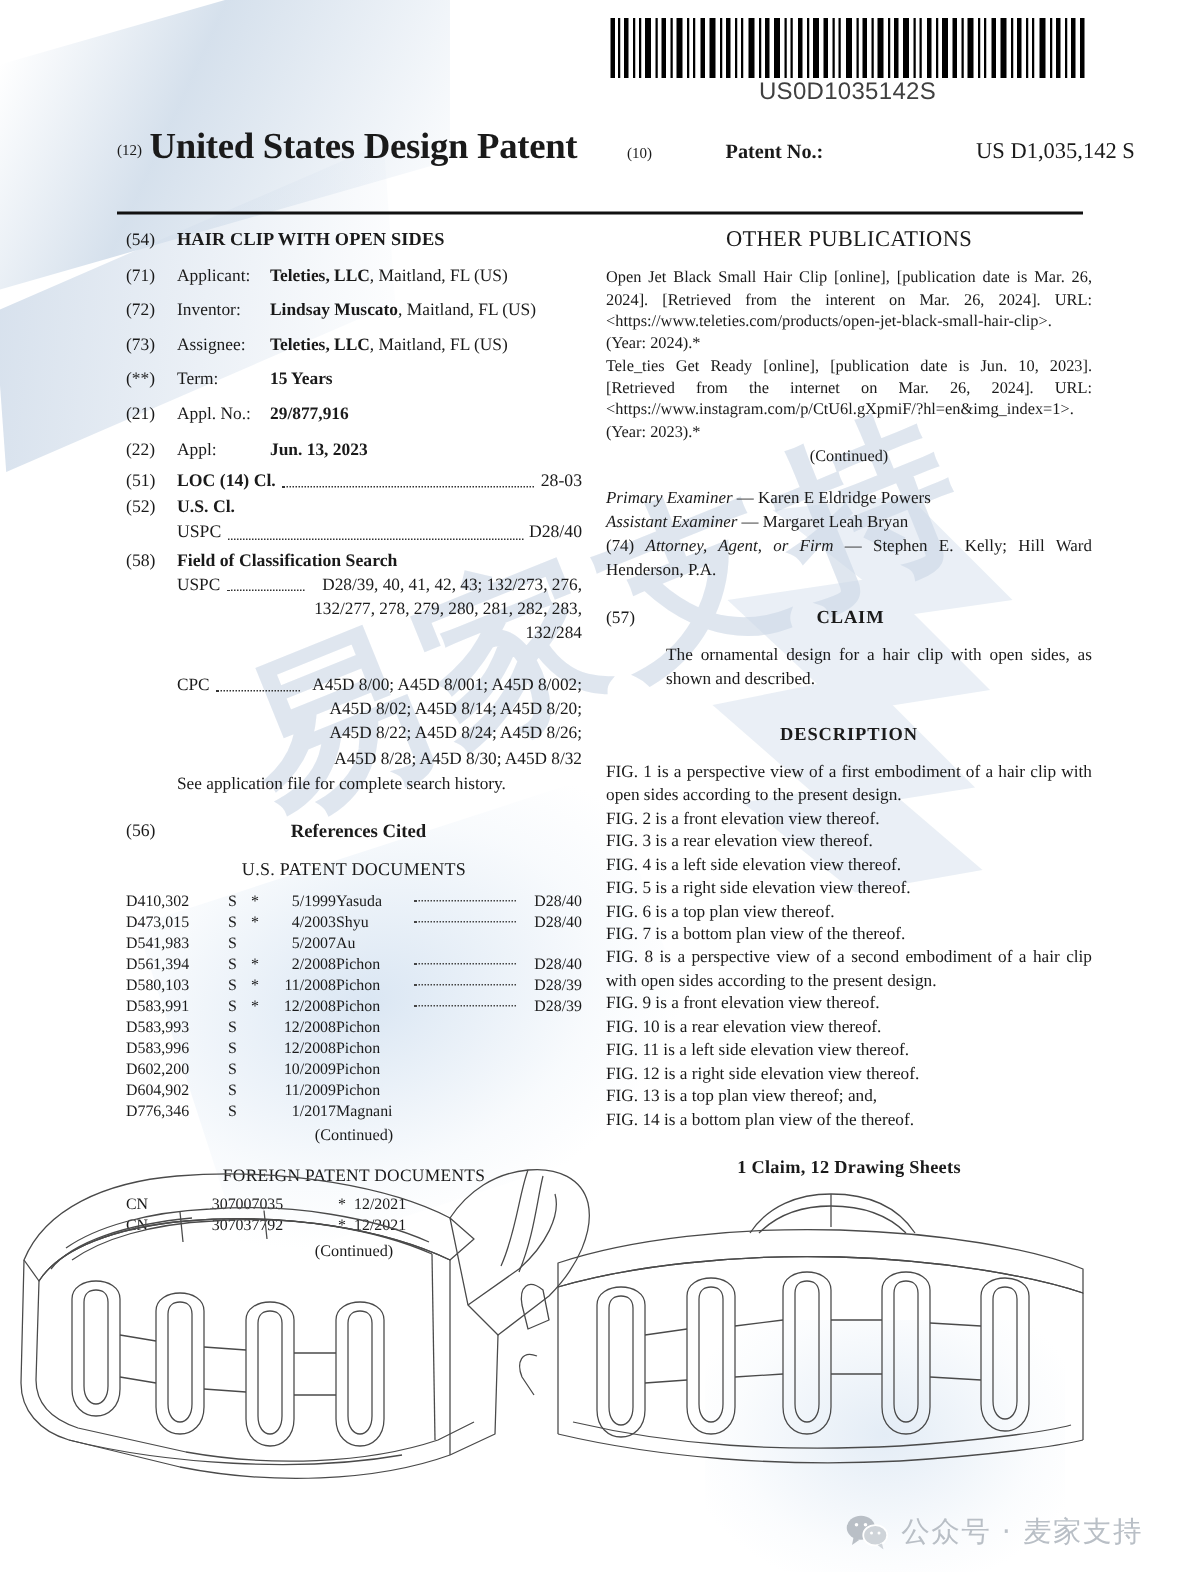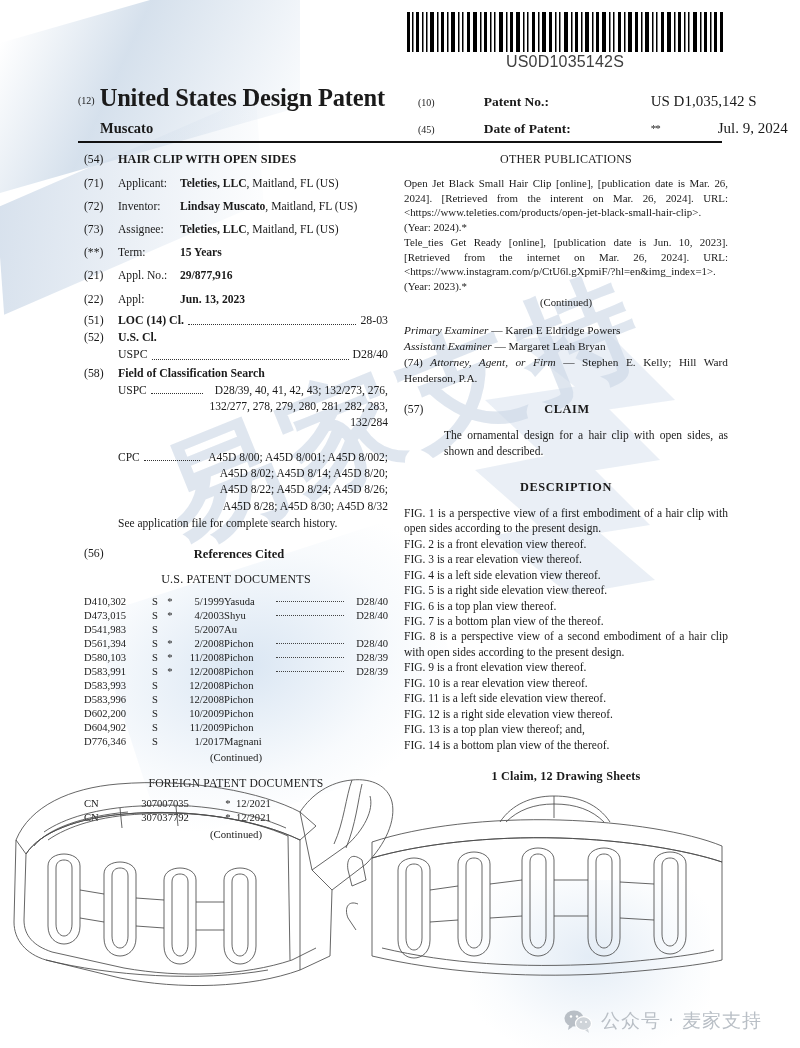"Muscato" div.hdr-row { html: <div> <div> <div>Muscato</div> </div> <div> <div> <span>(45)</span> <span>Date of Patent:</span> <span>**</span> <span>Jul. 9, 2024</span> </div> </div> </div> -> none }
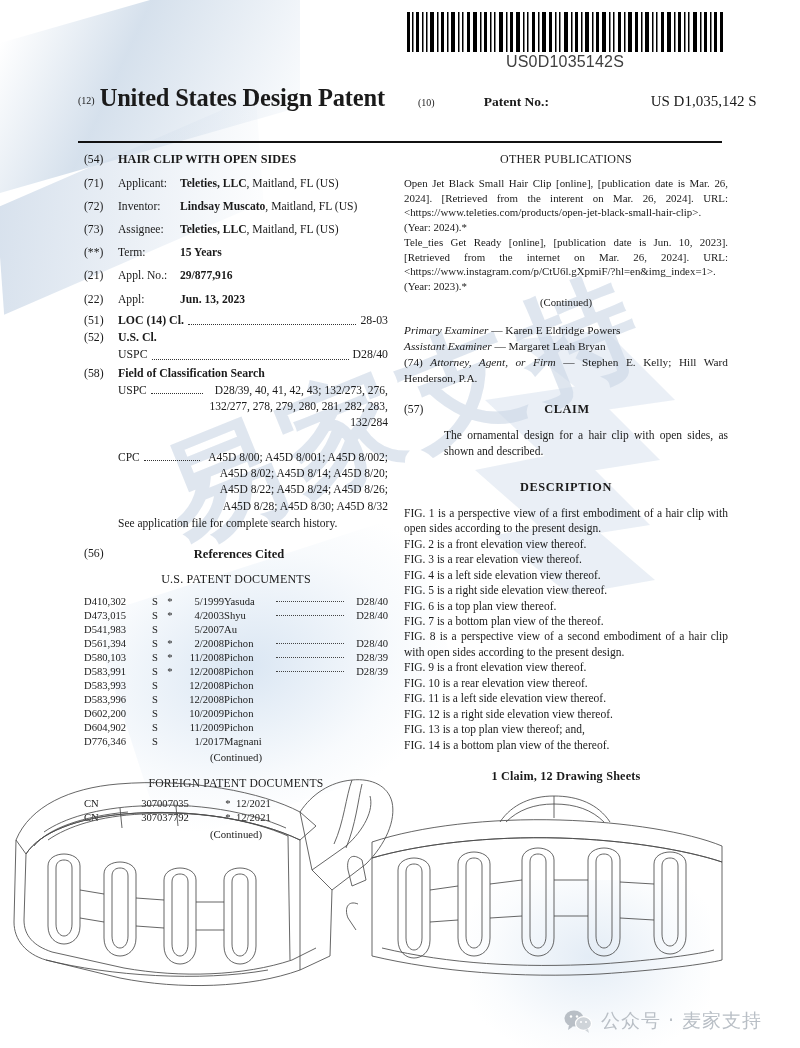"OTHER PUBLICATIONS" .sec-head { font-size: 12px -> 15px }
